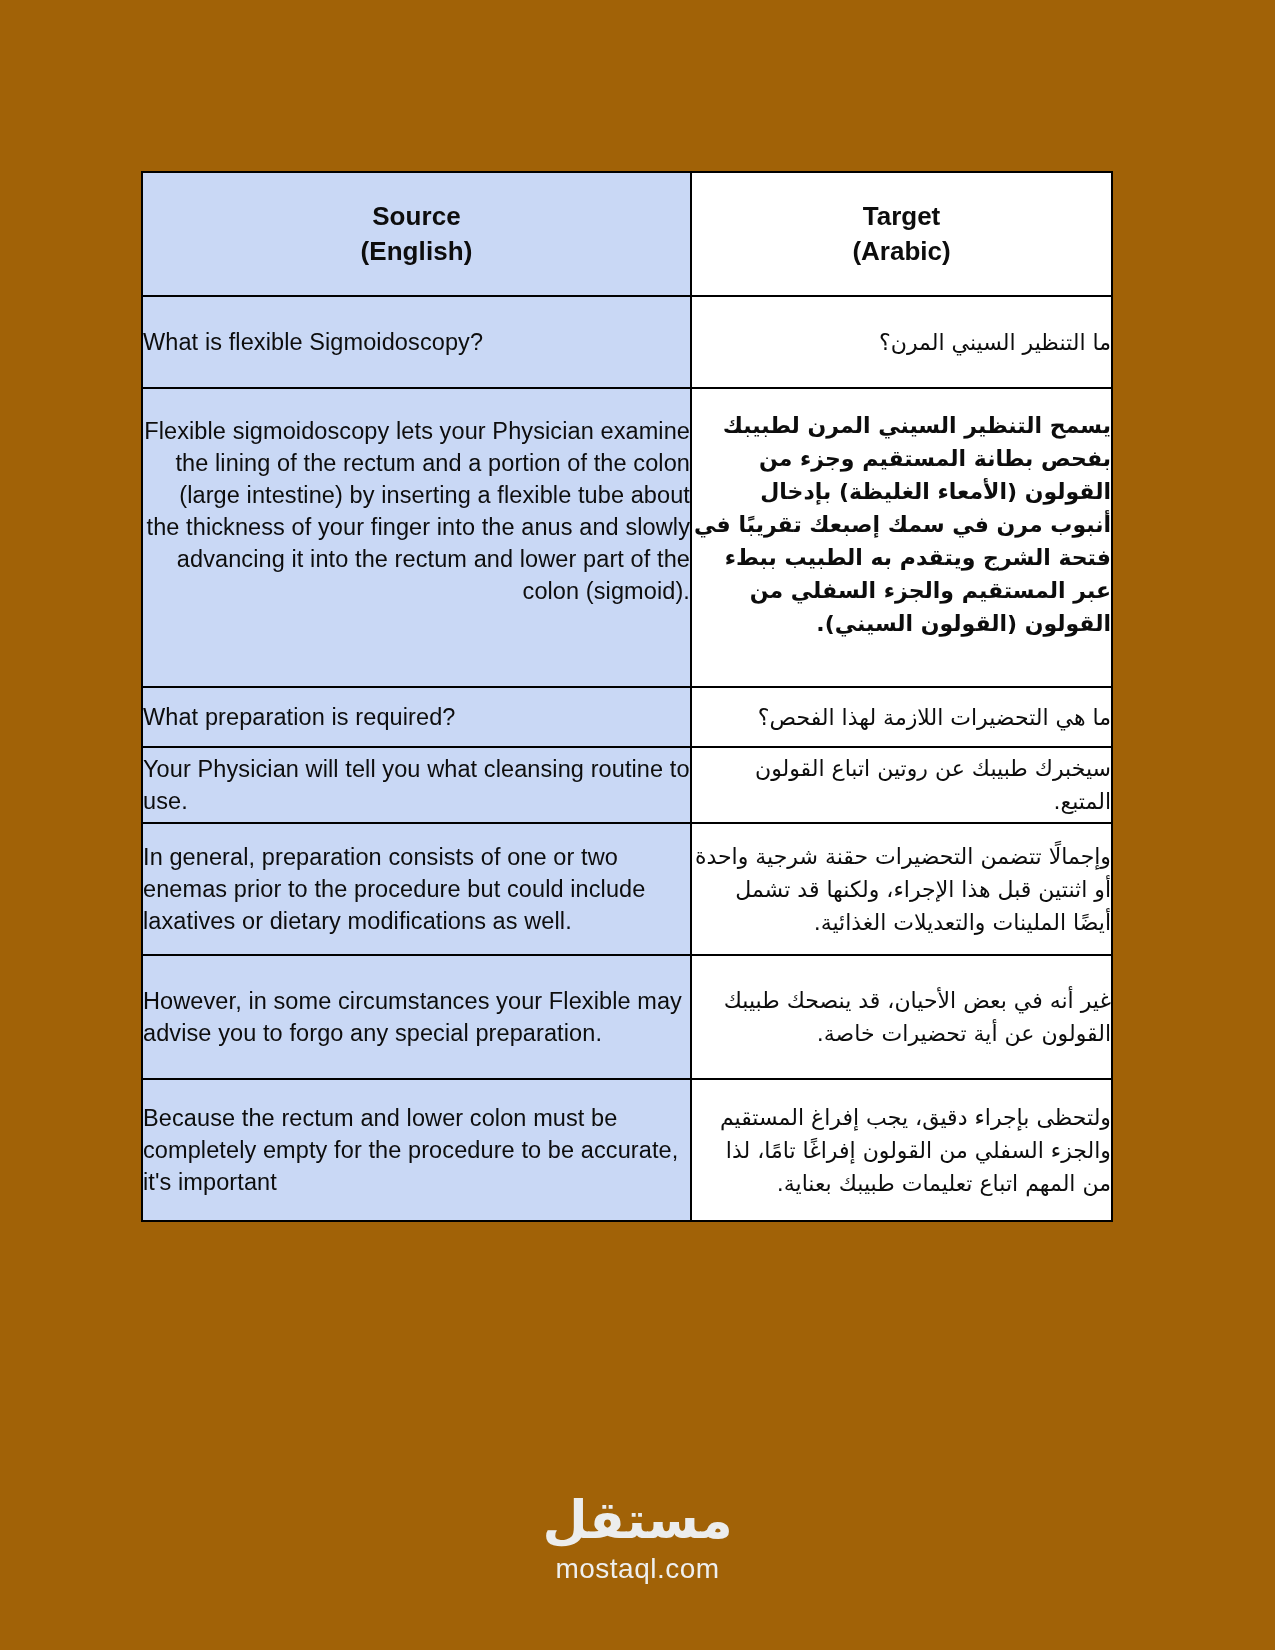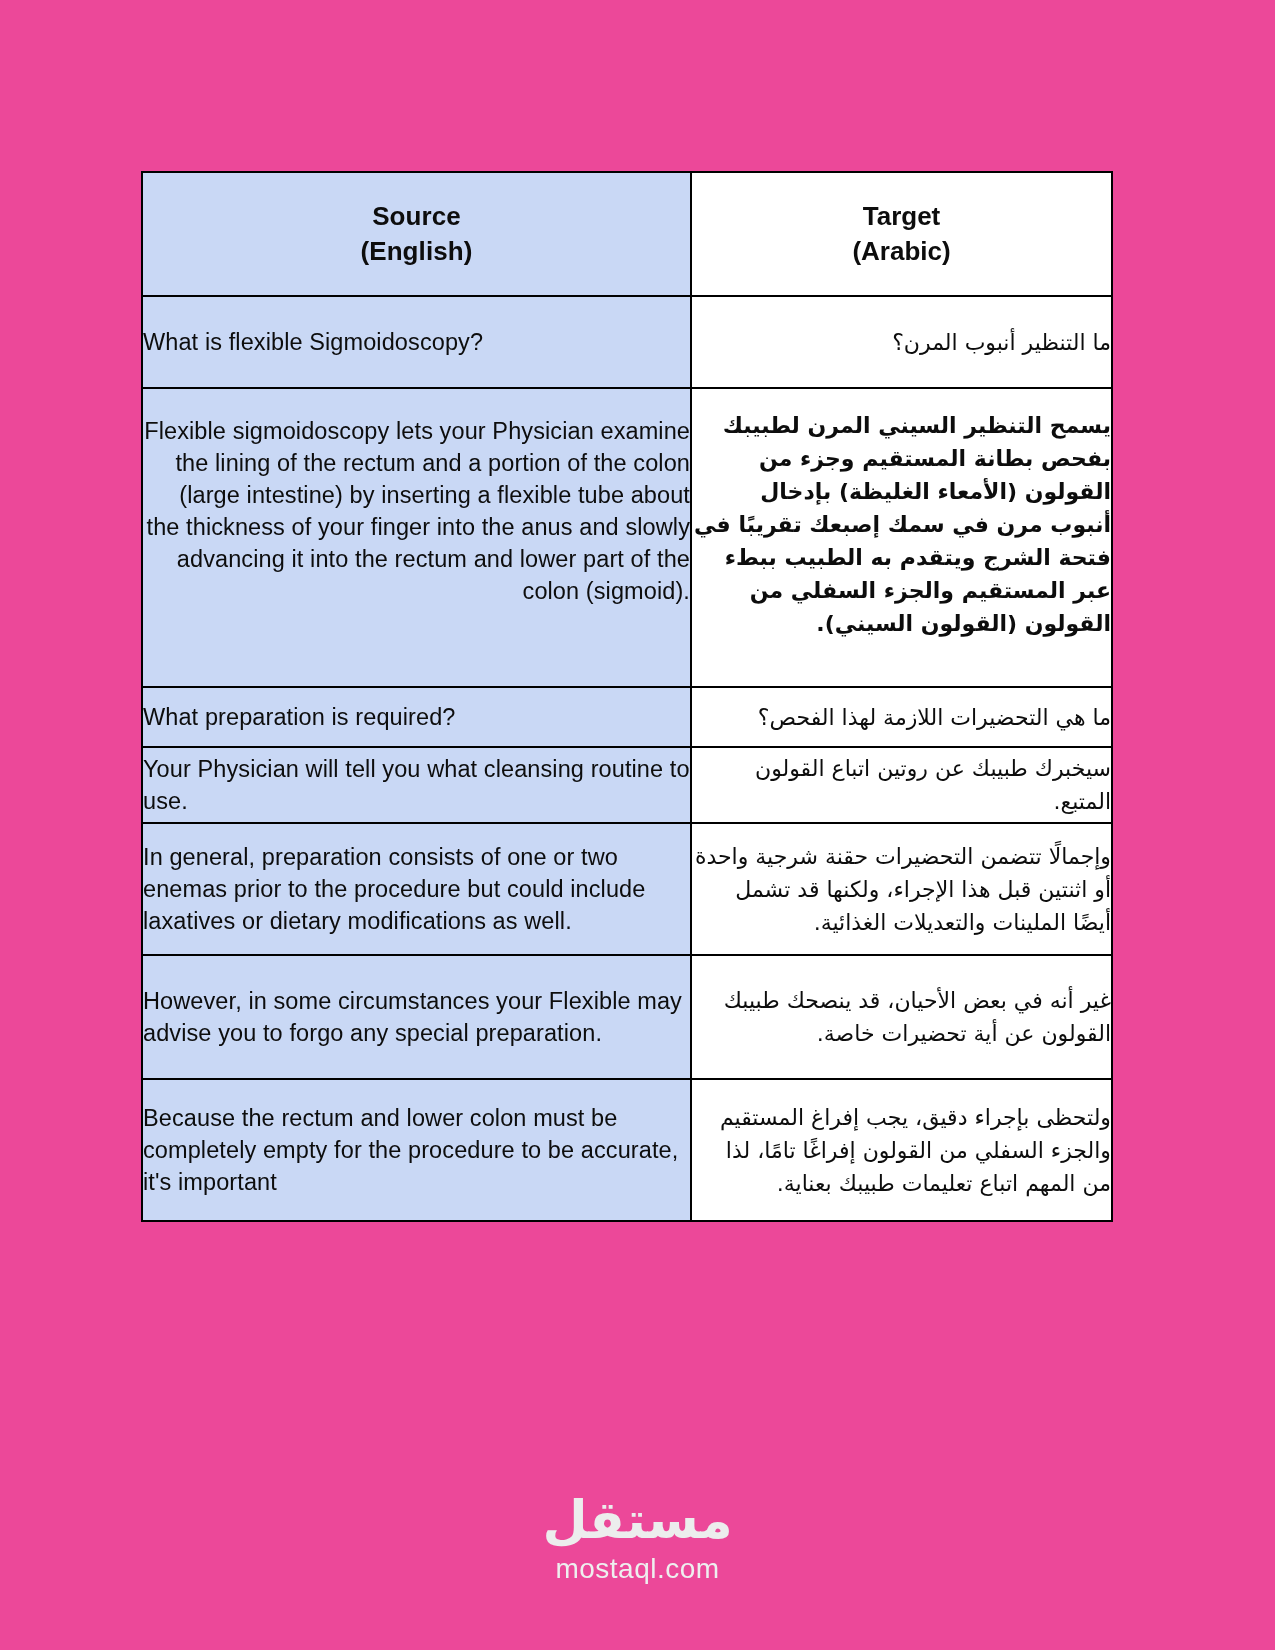"Source" .page { background: #ec4899 -> #a16207 }
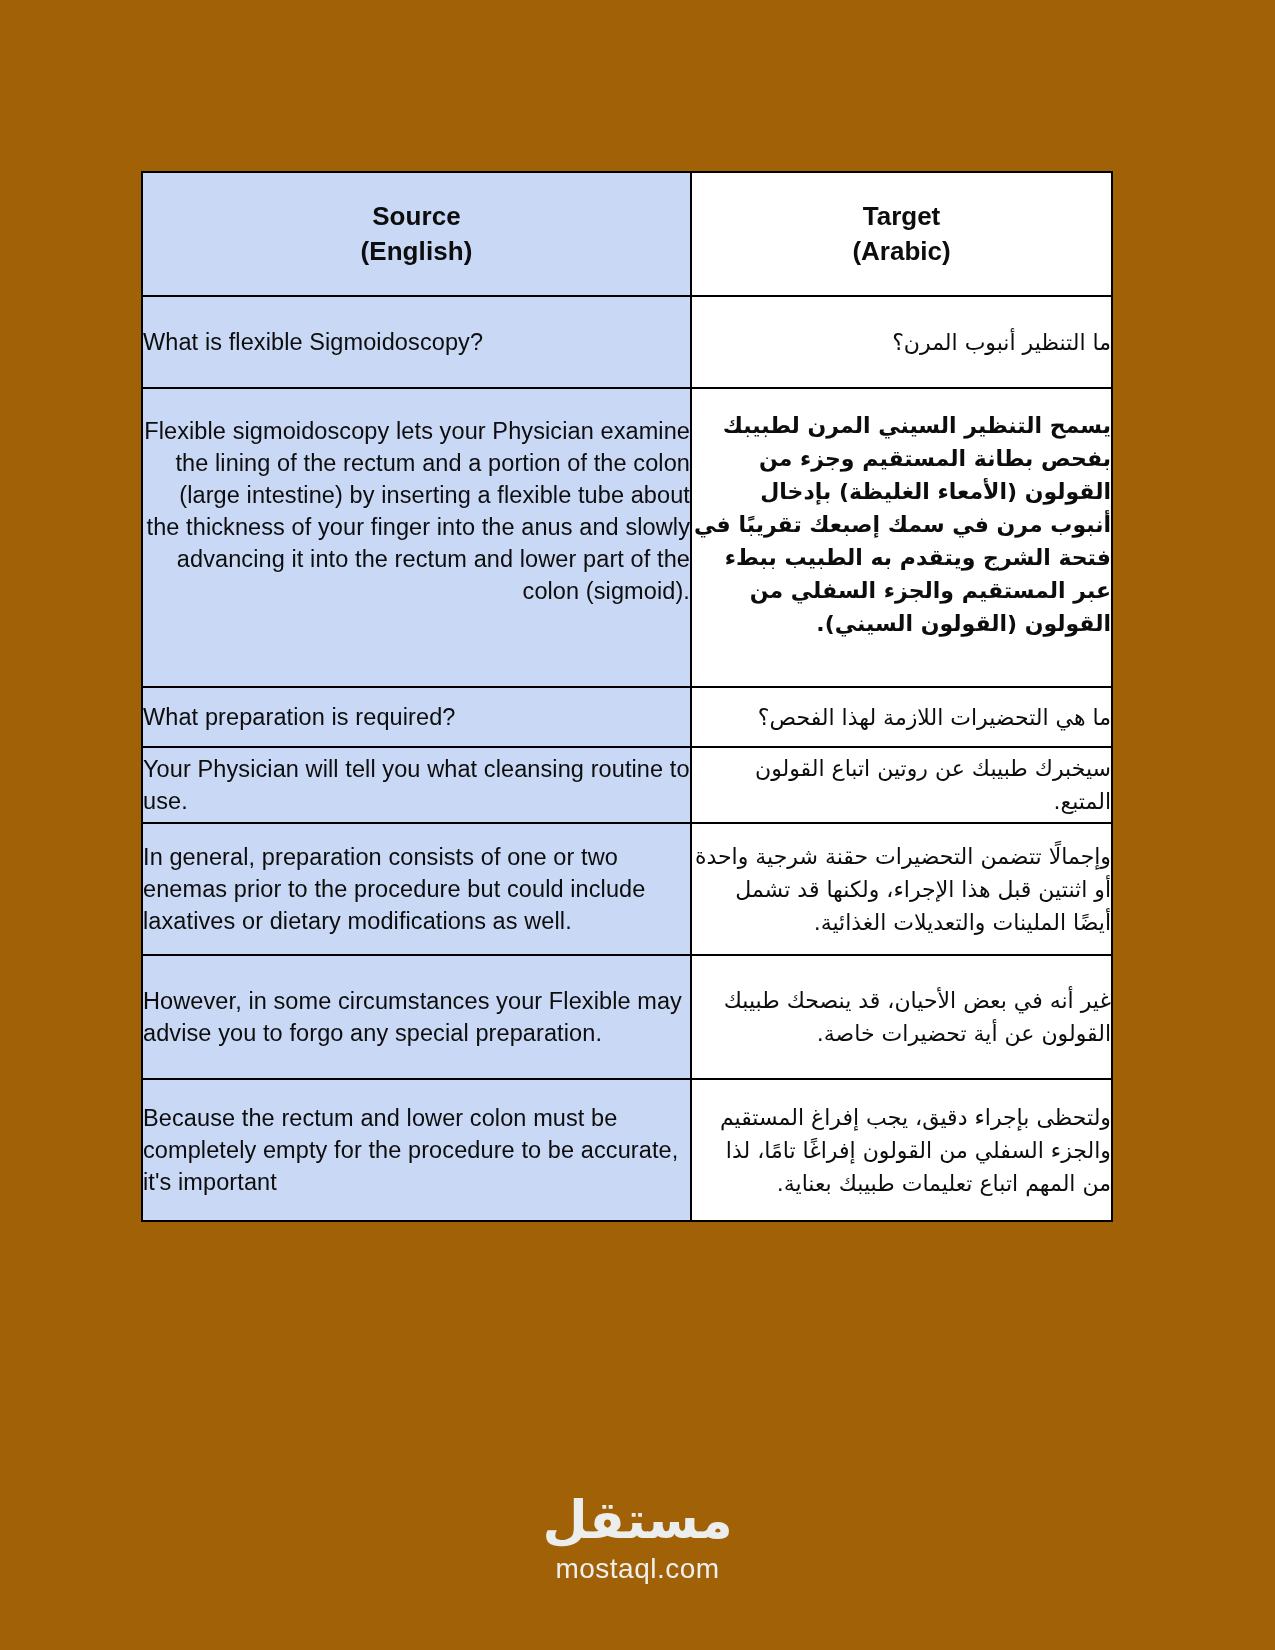"ما التنظير أنبوب المرن؟" td.tgt { text: أنبوب -> السيني }
